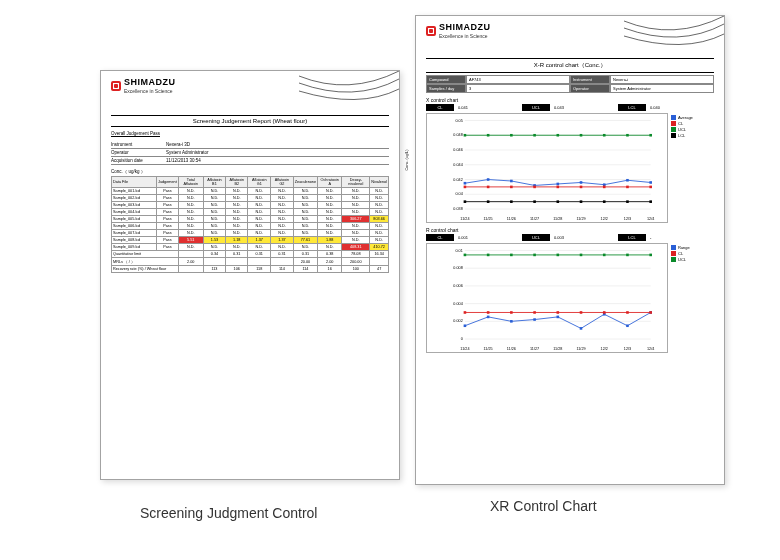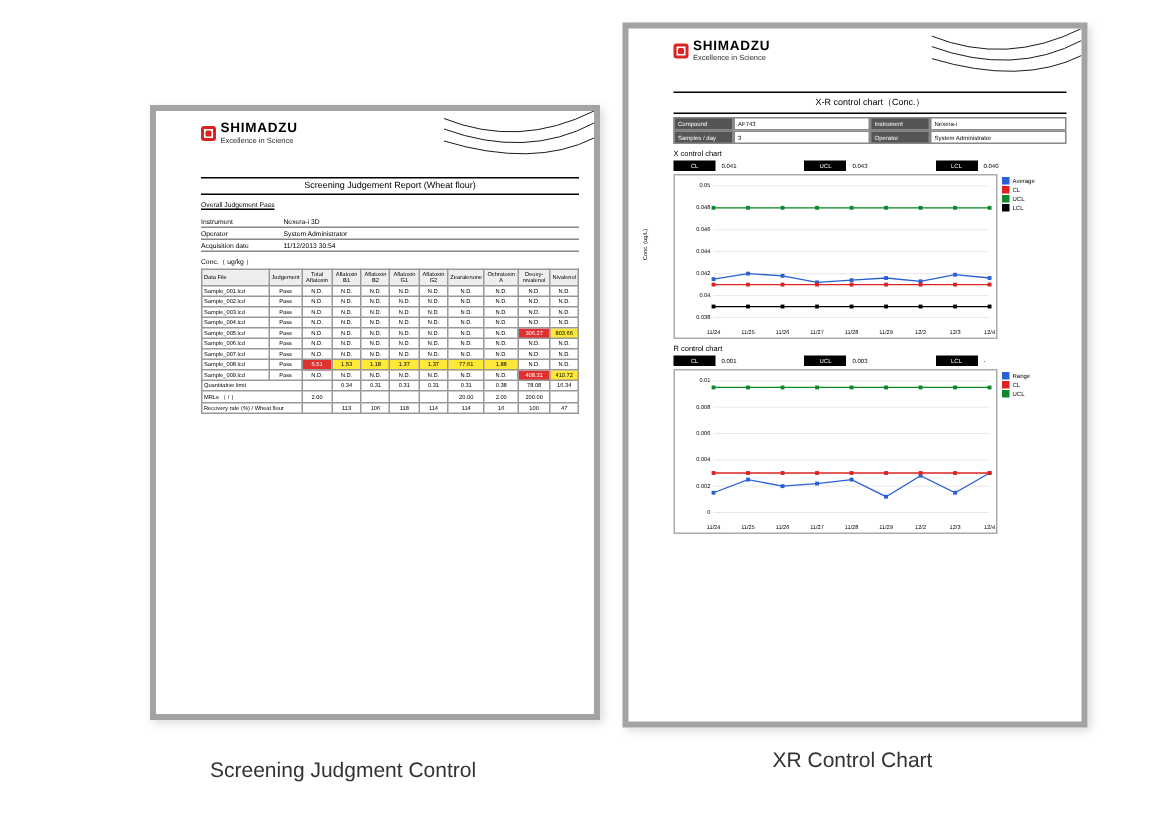"SHIMADZU" .doc { border: 4px solid #a3a3a3 -> 1px solid #a3a3a3; padding-left: 20px -> none }
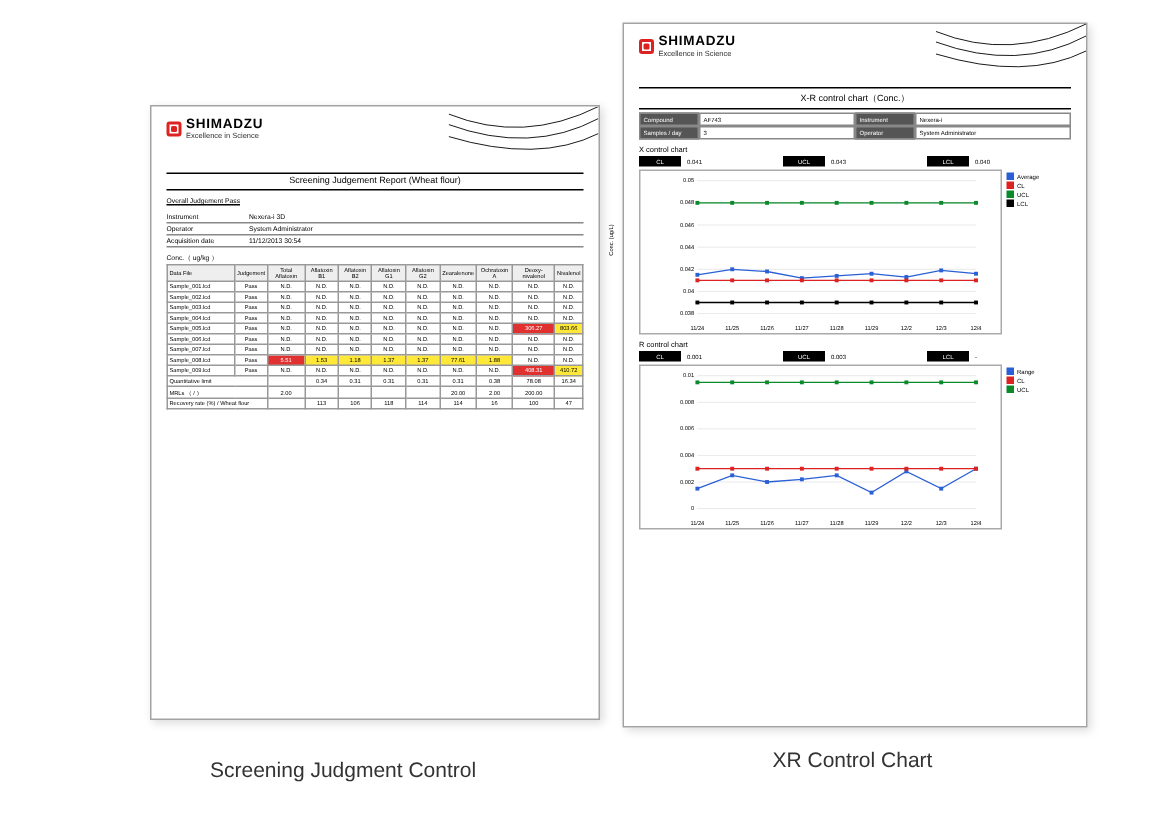"XR Control Chart" .cap-right { left: 515px -> 490px }
